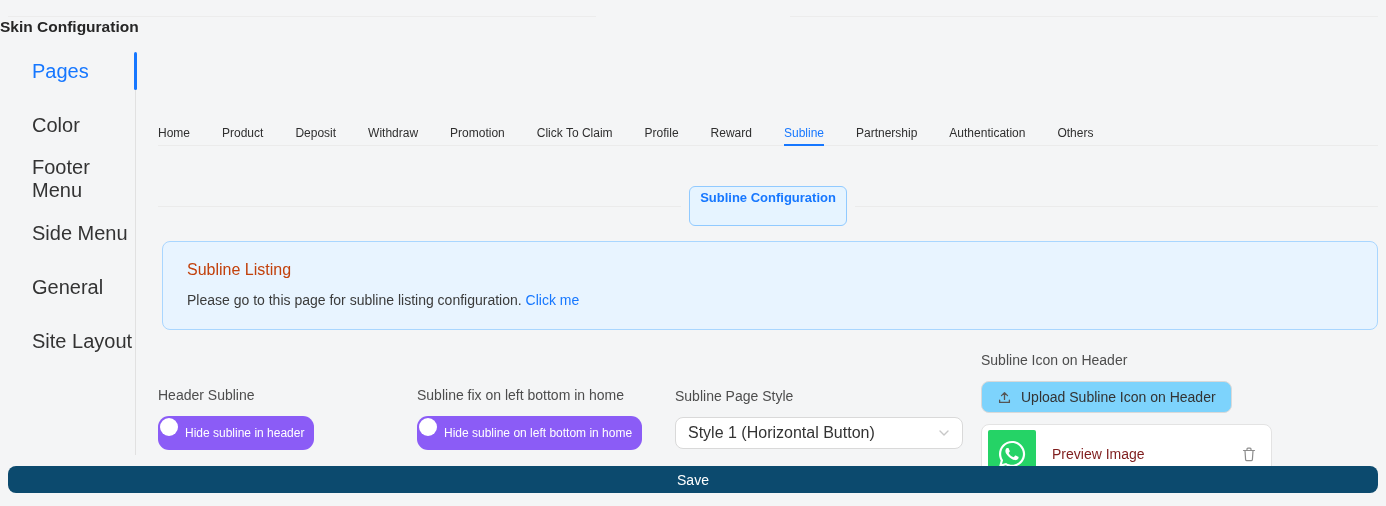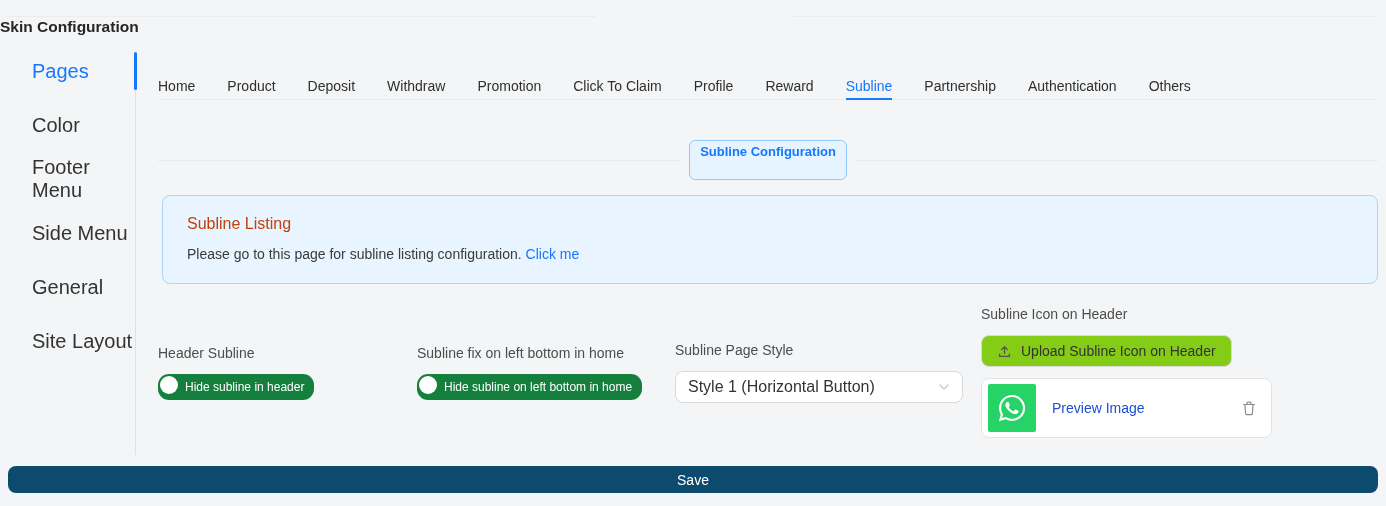"Home" .tab { font-size: 14px -> 12px; margin-top: none -> 48px }
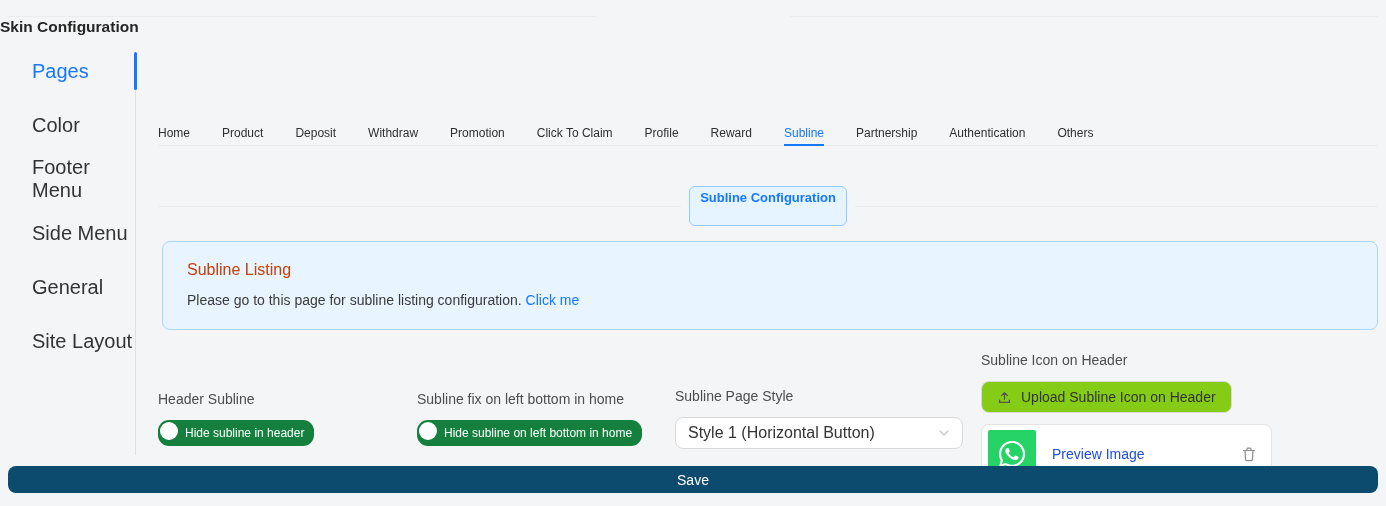"Upload Subline Icon on Header" .upload-btn { background: #84cc16 -> #7dd3fc }
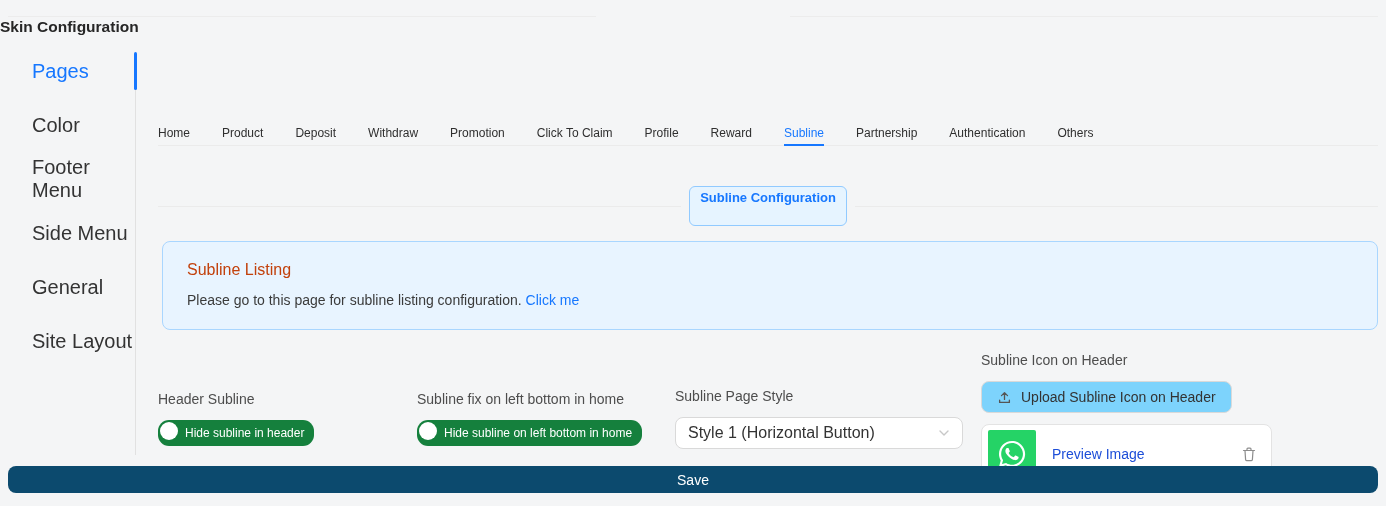"Hide subline in header" .switch { background: #15803d -> #8b5cf6; height: 26px -> 34px }
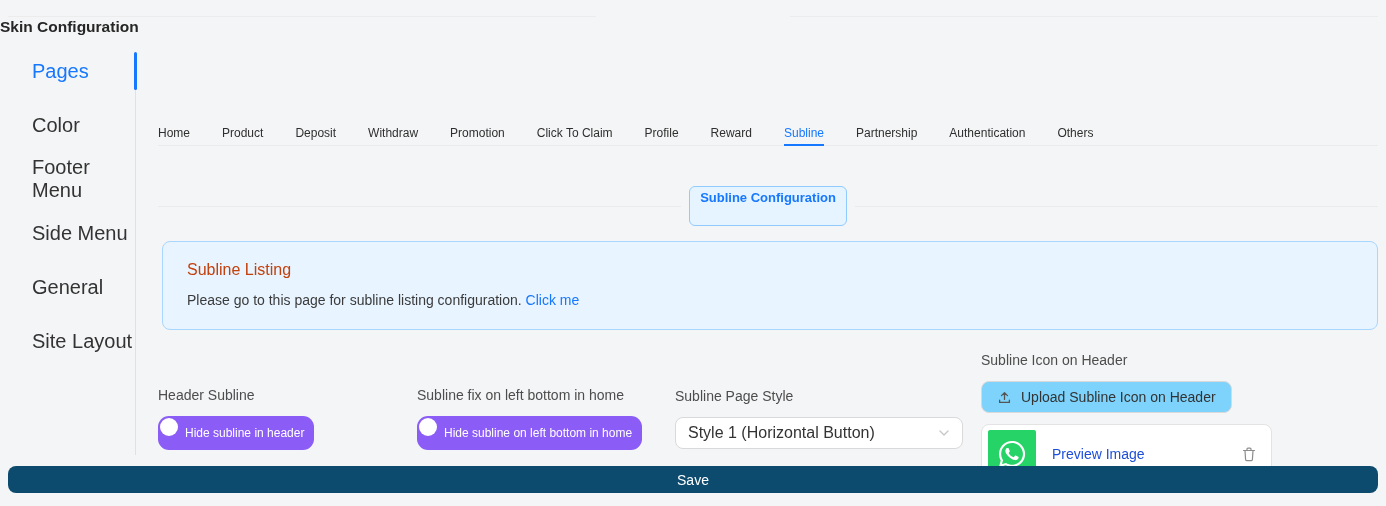"Preview Image" .preview-link { color: #1d4ed8 -> #7f1d1d }
